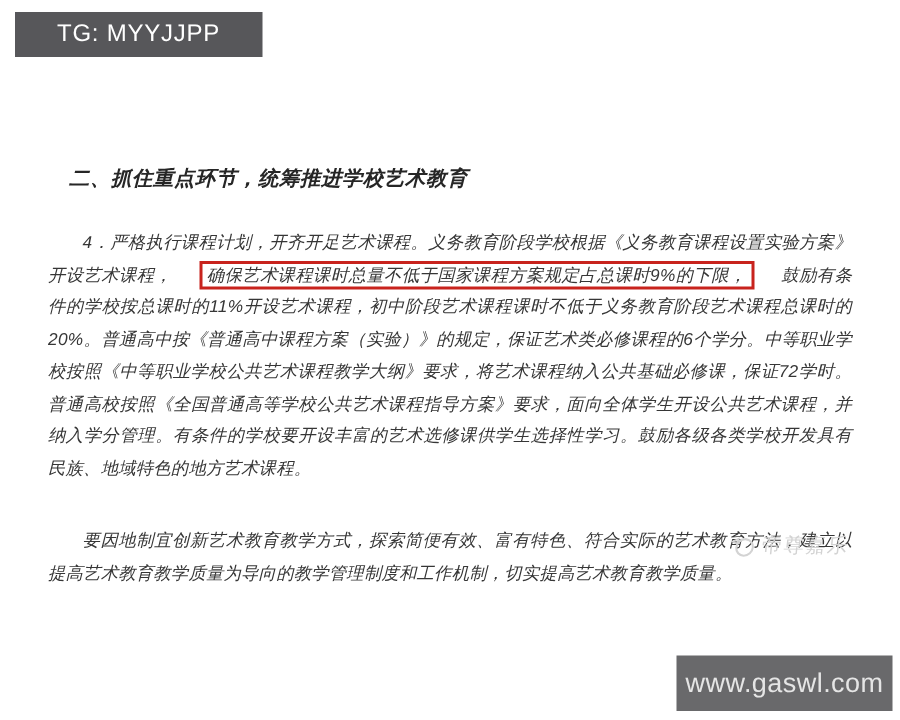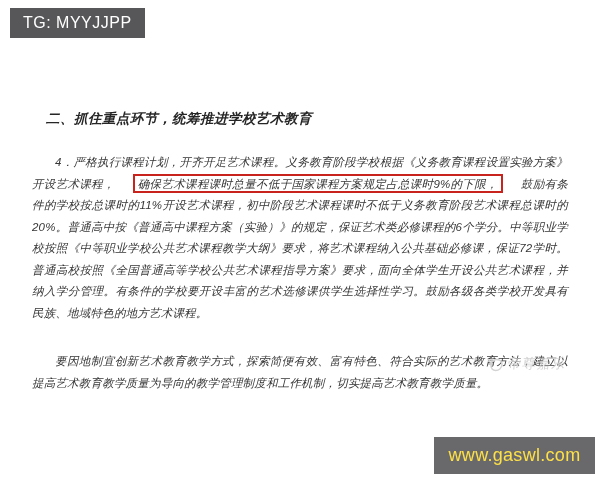"TG: MYYJJPP" .badge { padding: 0 13px -> 0 28px }
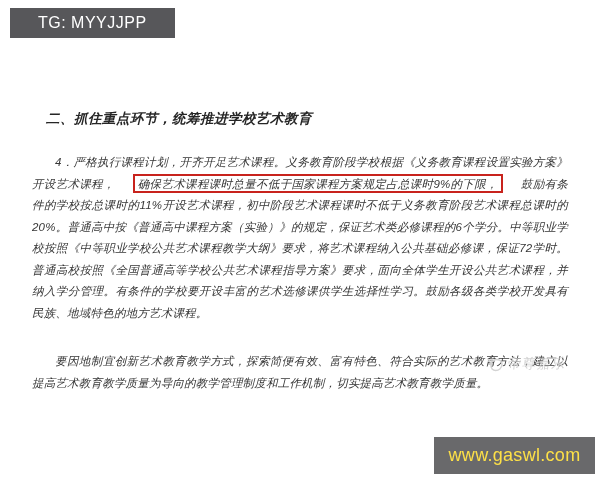"www.gaswl.com" .footer-bar { color: #fde047 -> #e5e5e5; width: 161px -> 144px }
